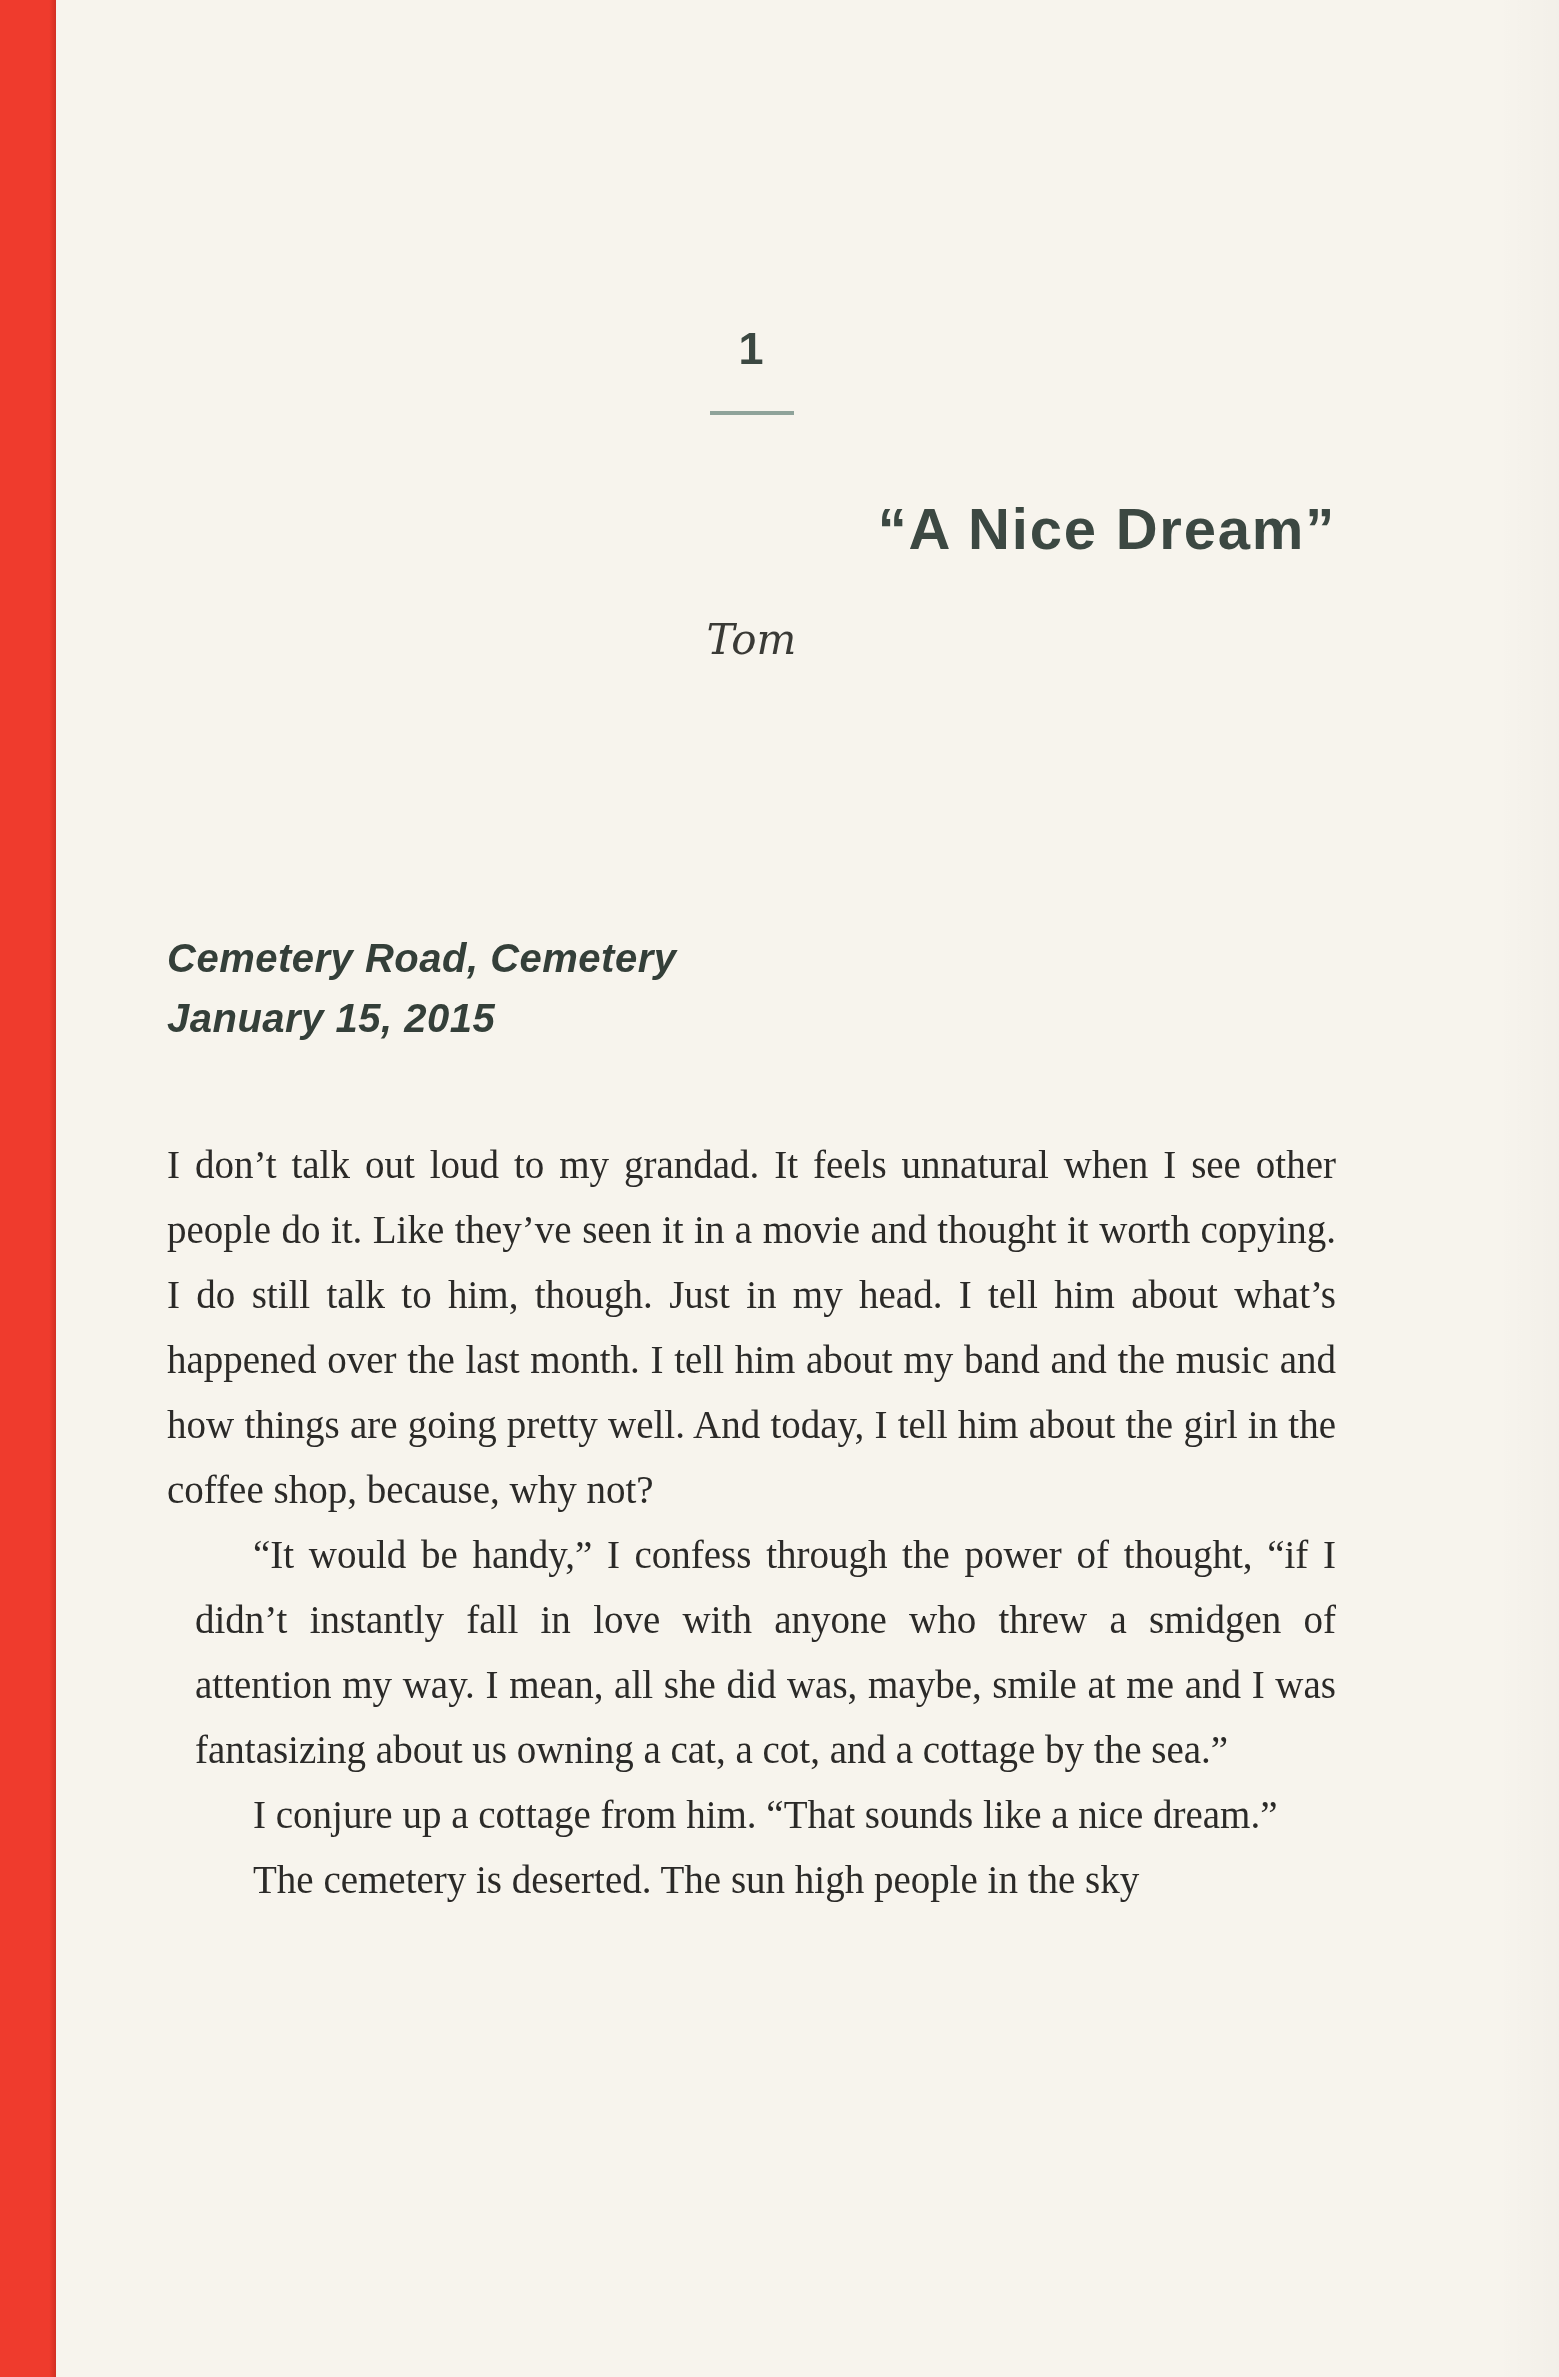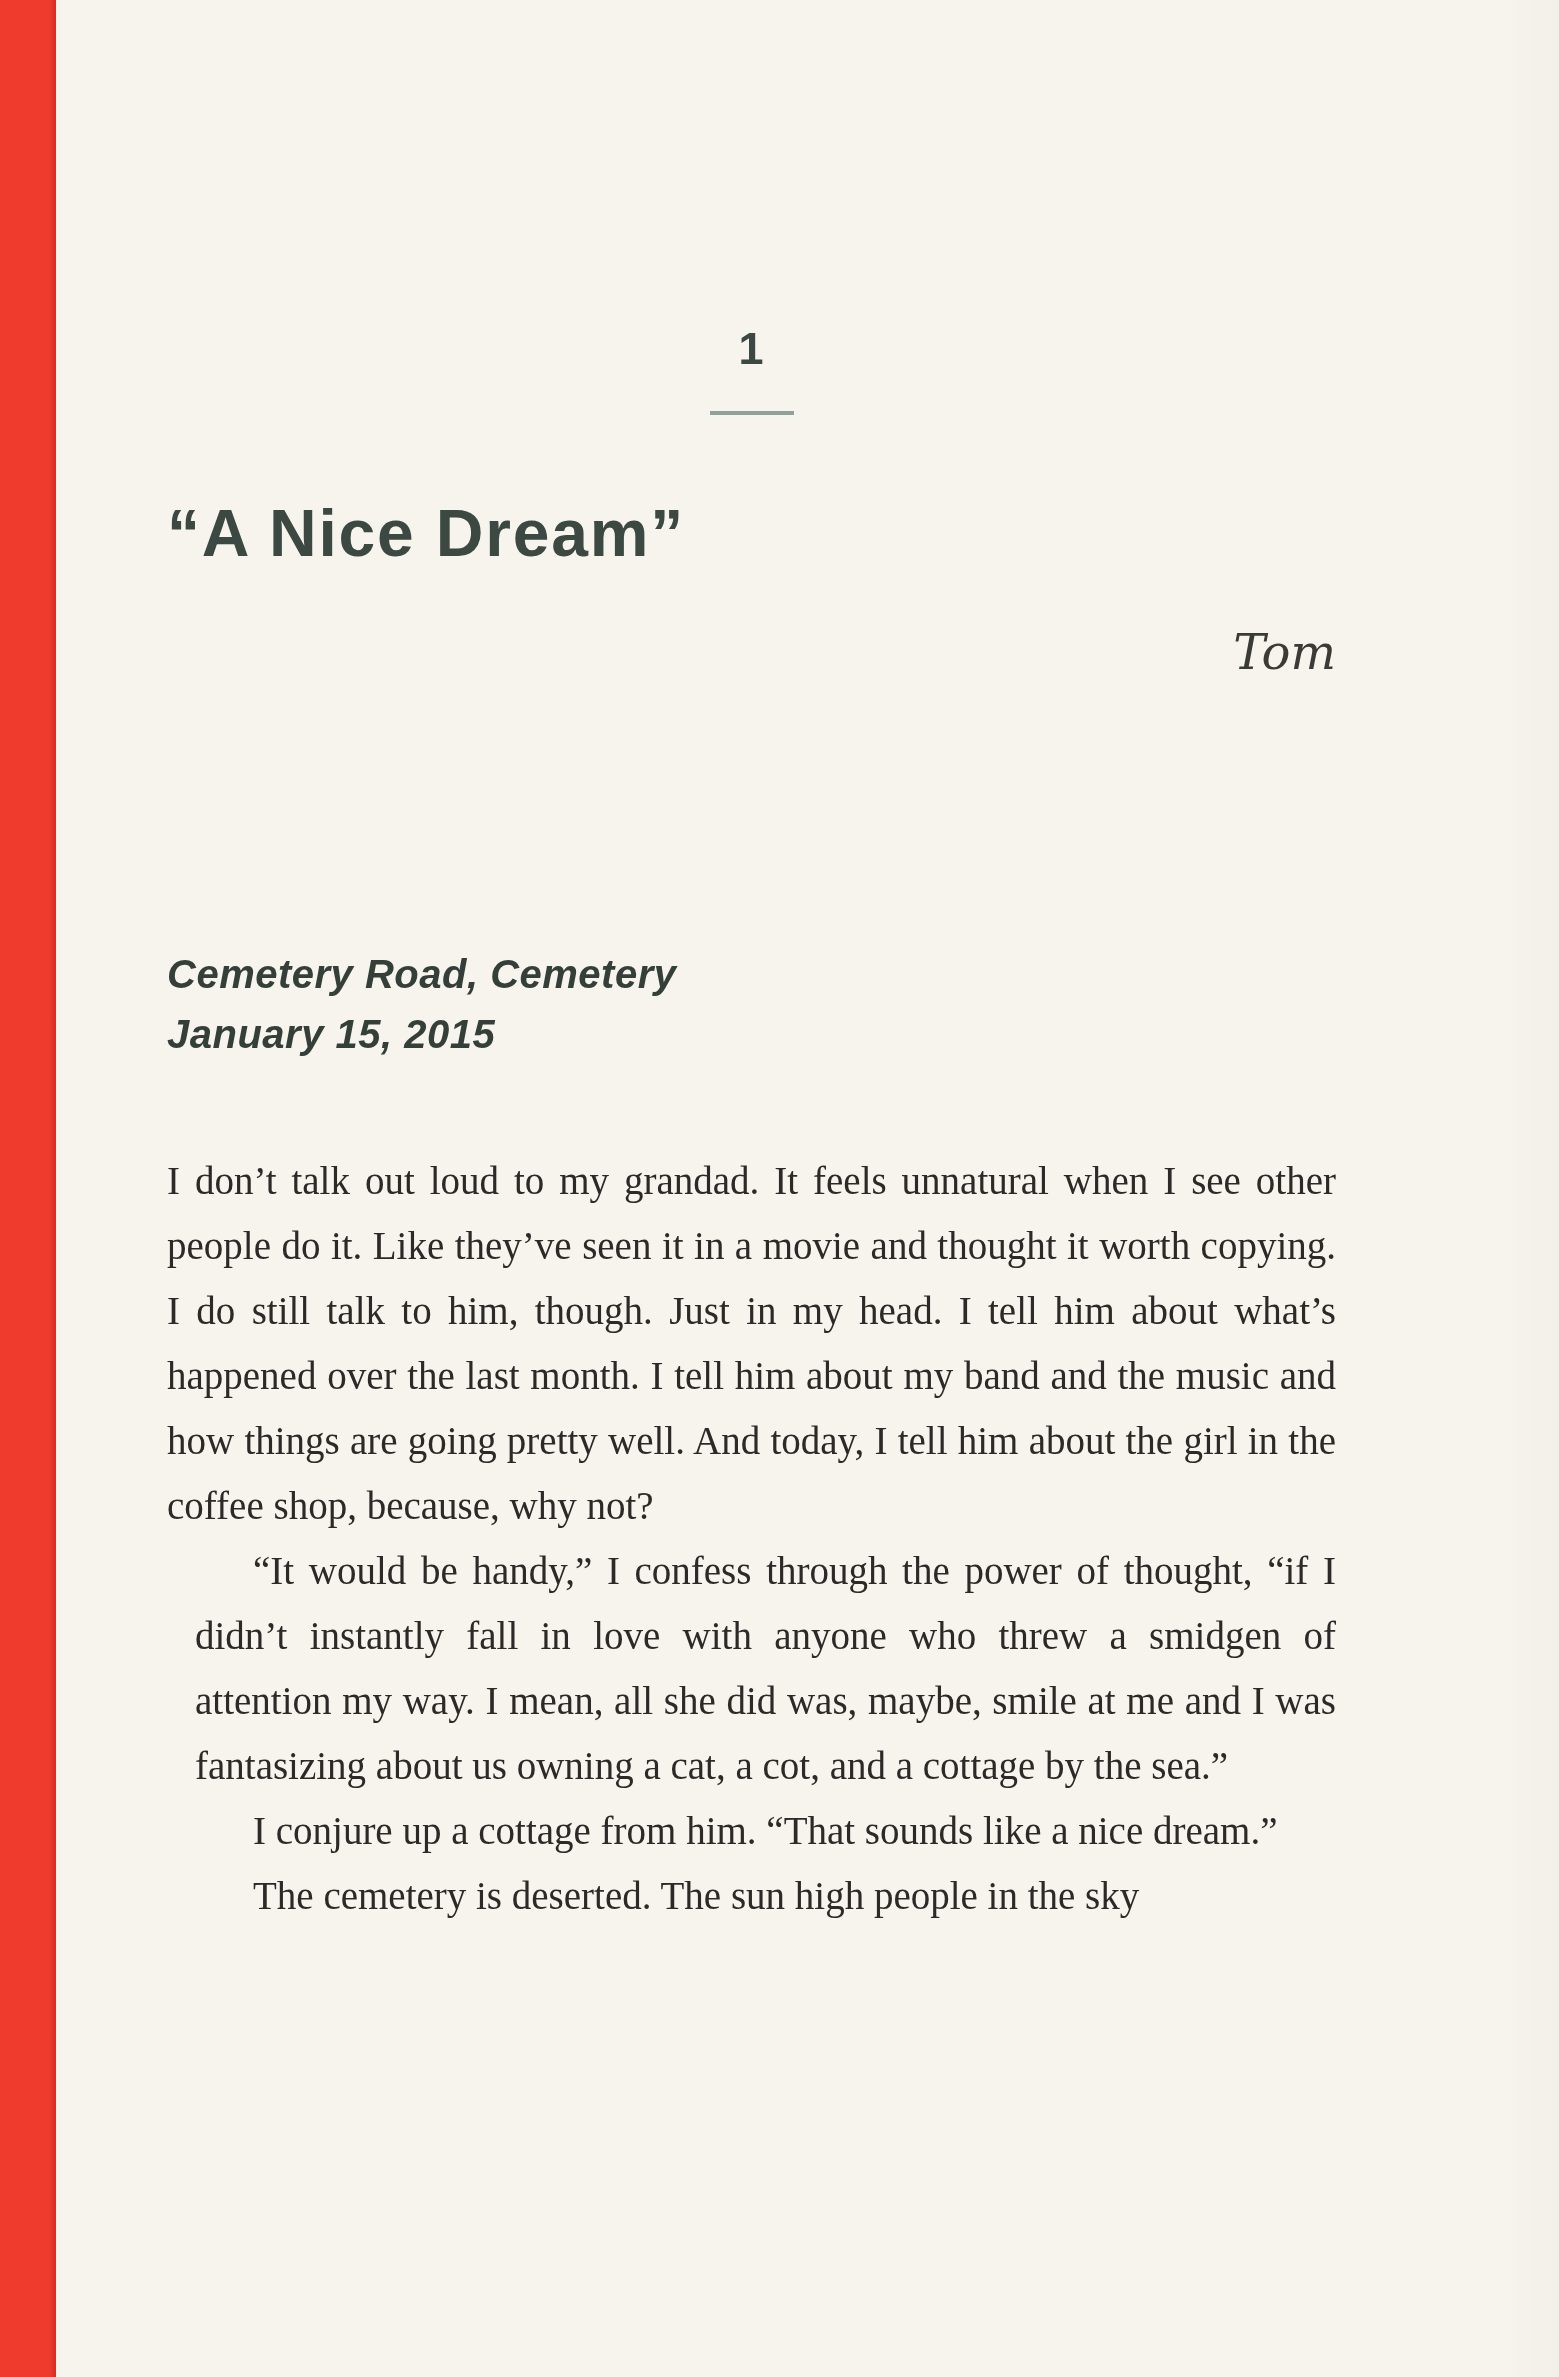"“A Nice Dream”" .title { font-size: 66px -> 58px; text-align: left -> right }
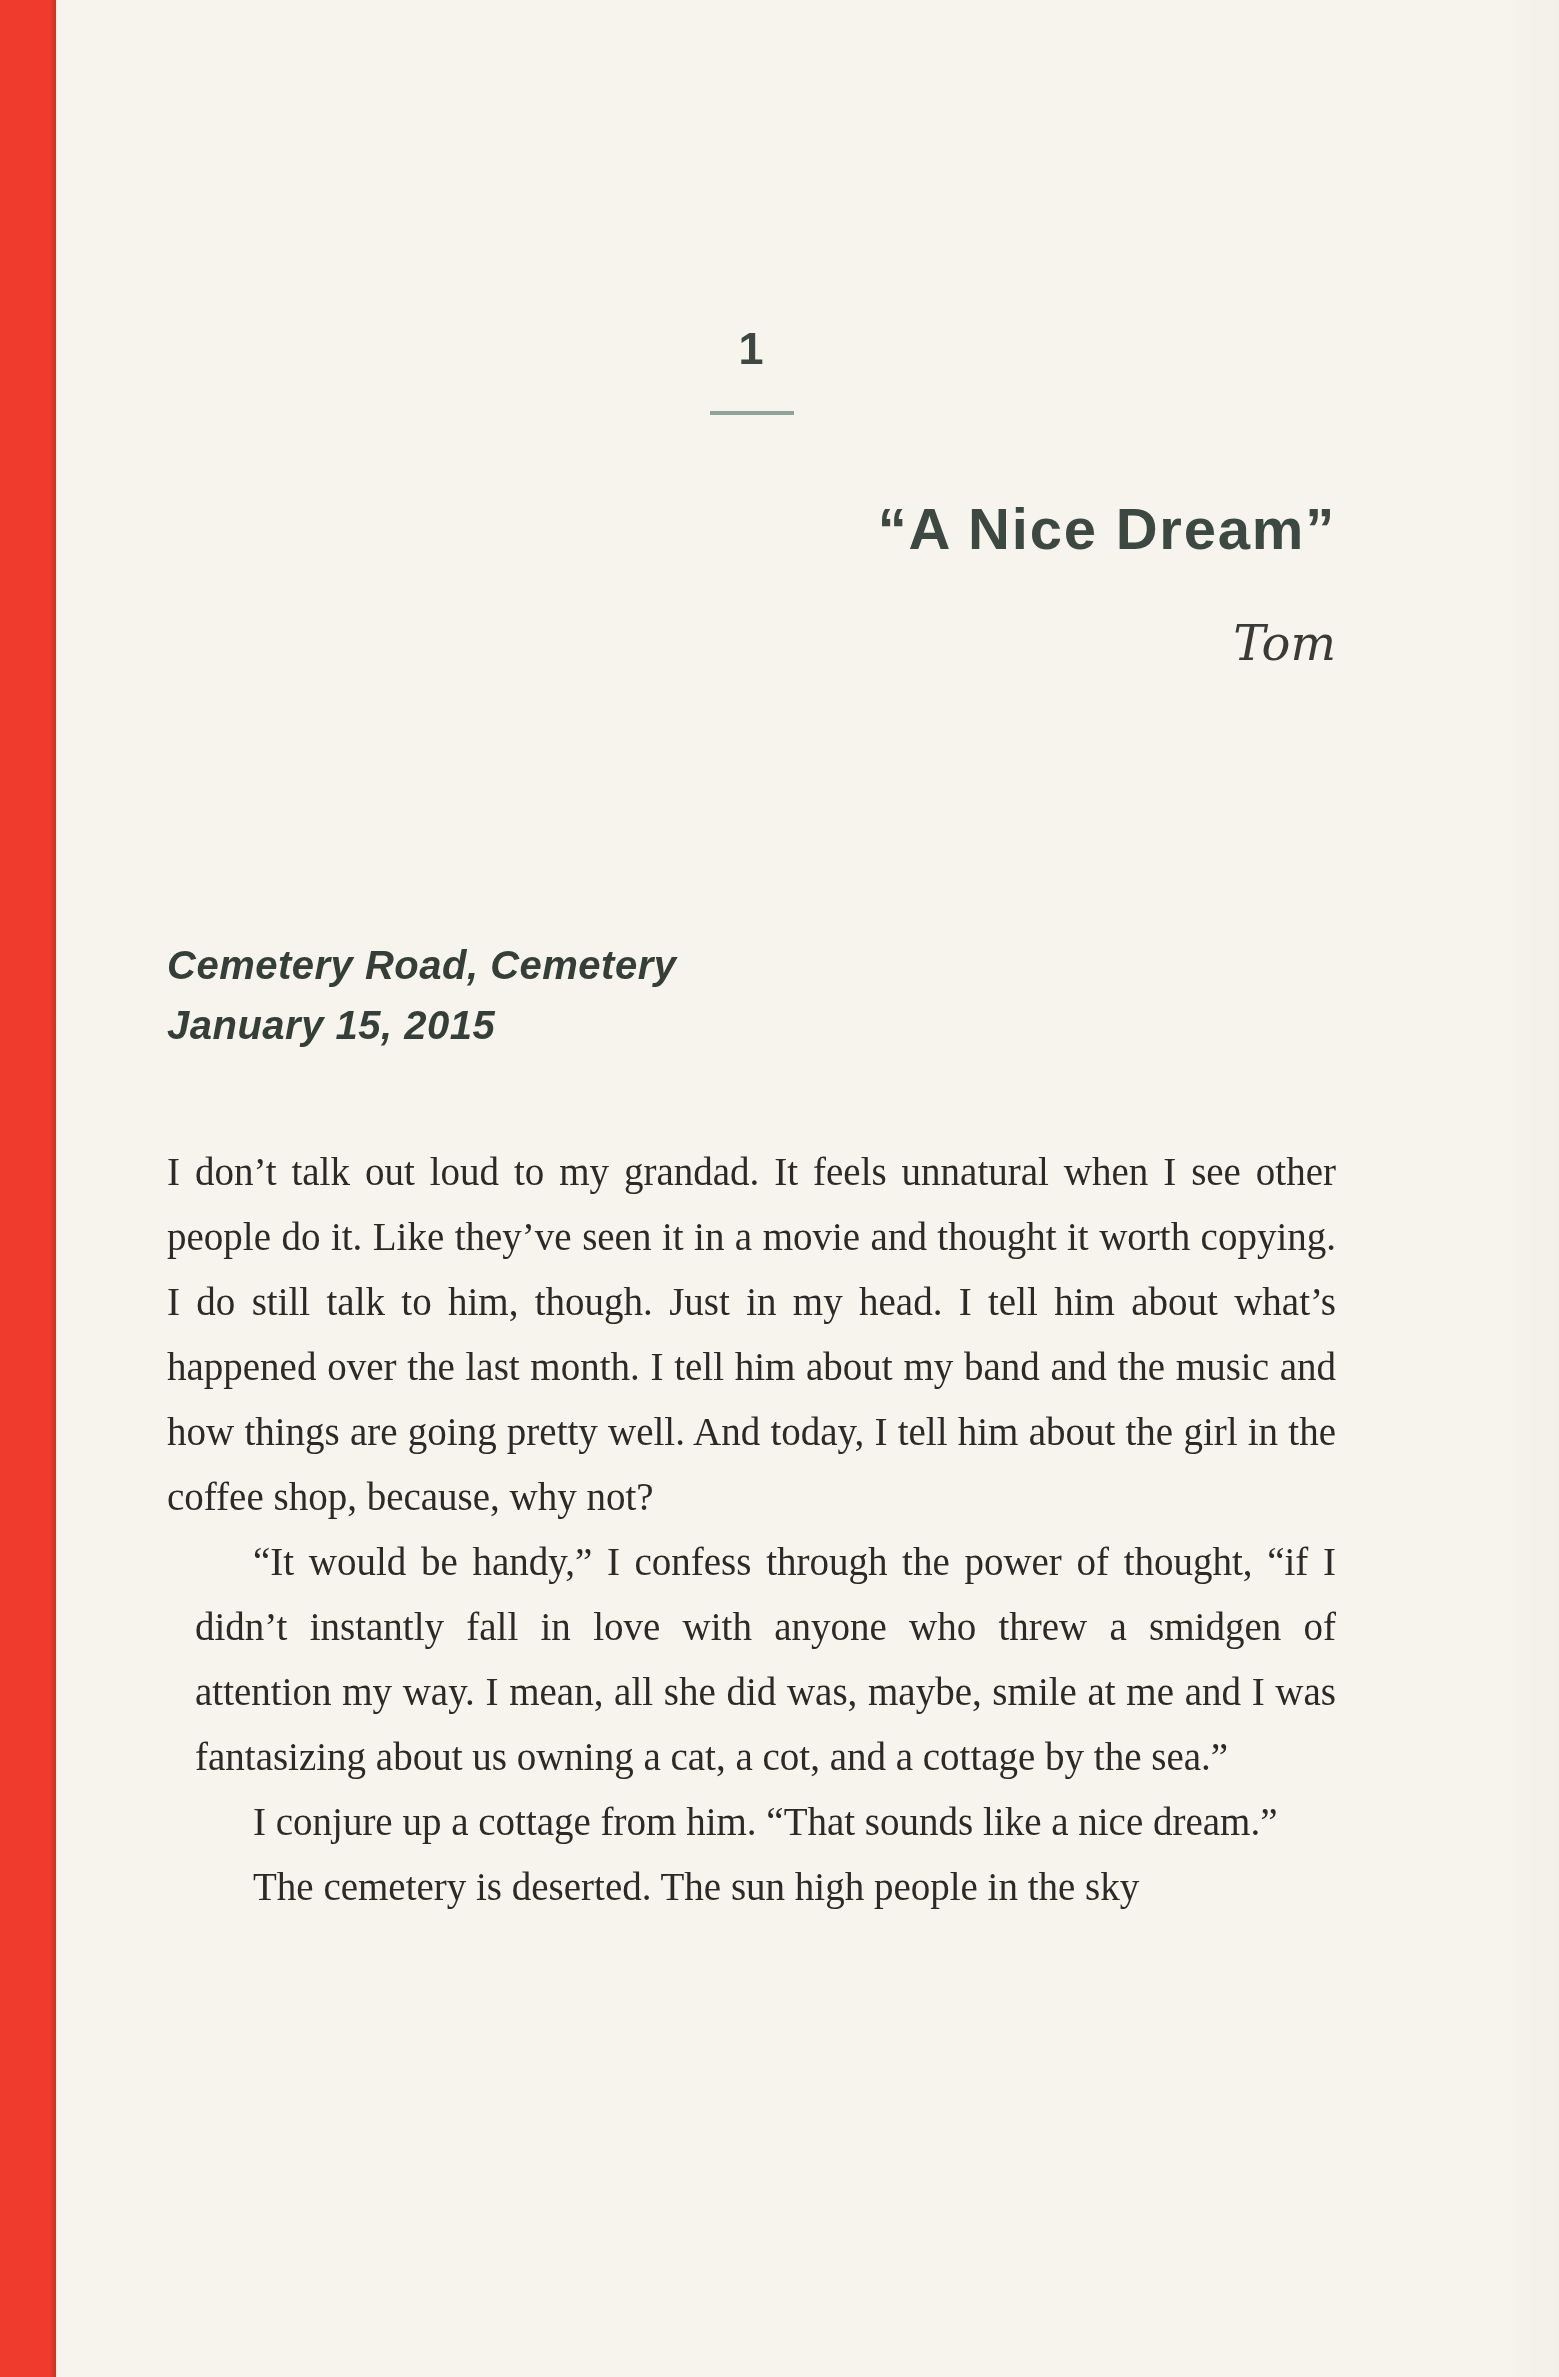"Tom" .pov { font-size: 48px -> 42px; text-align: right -> center }
